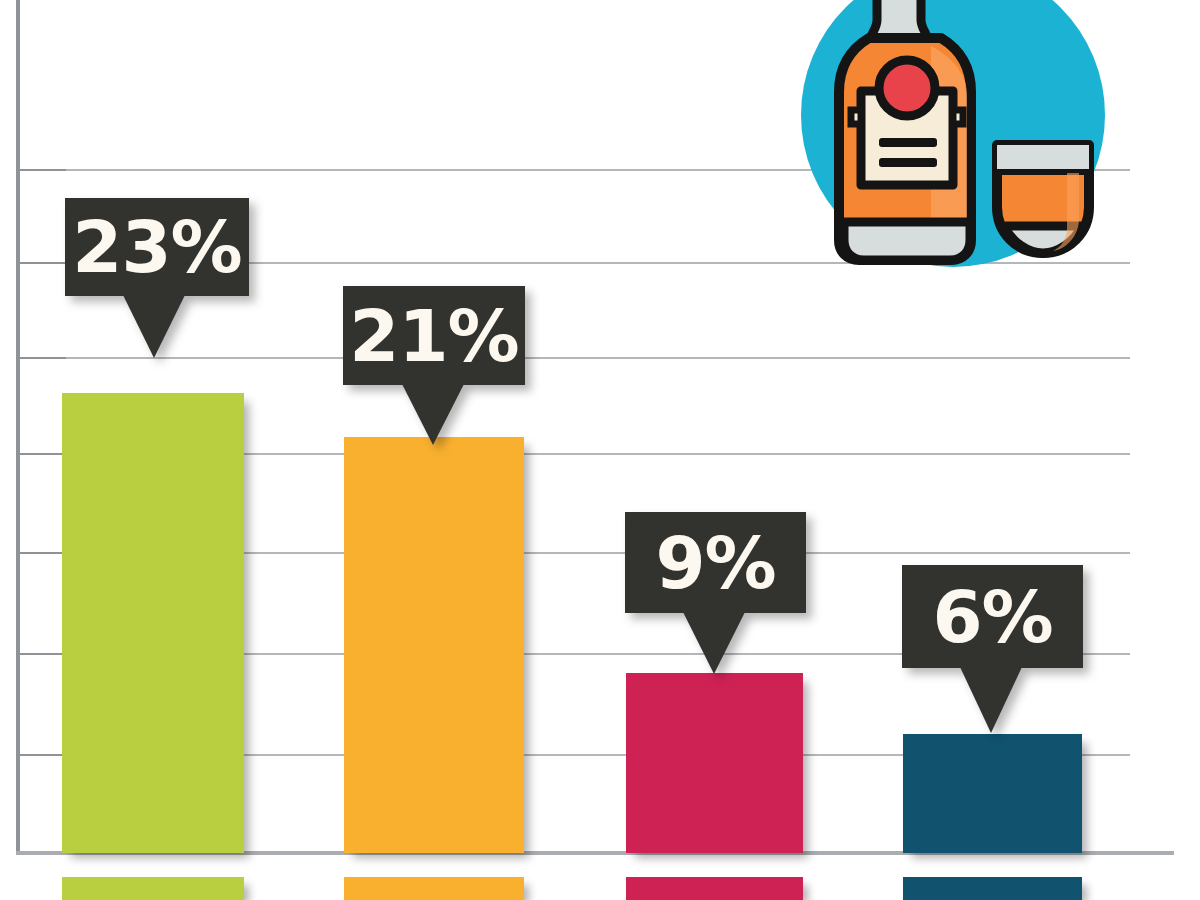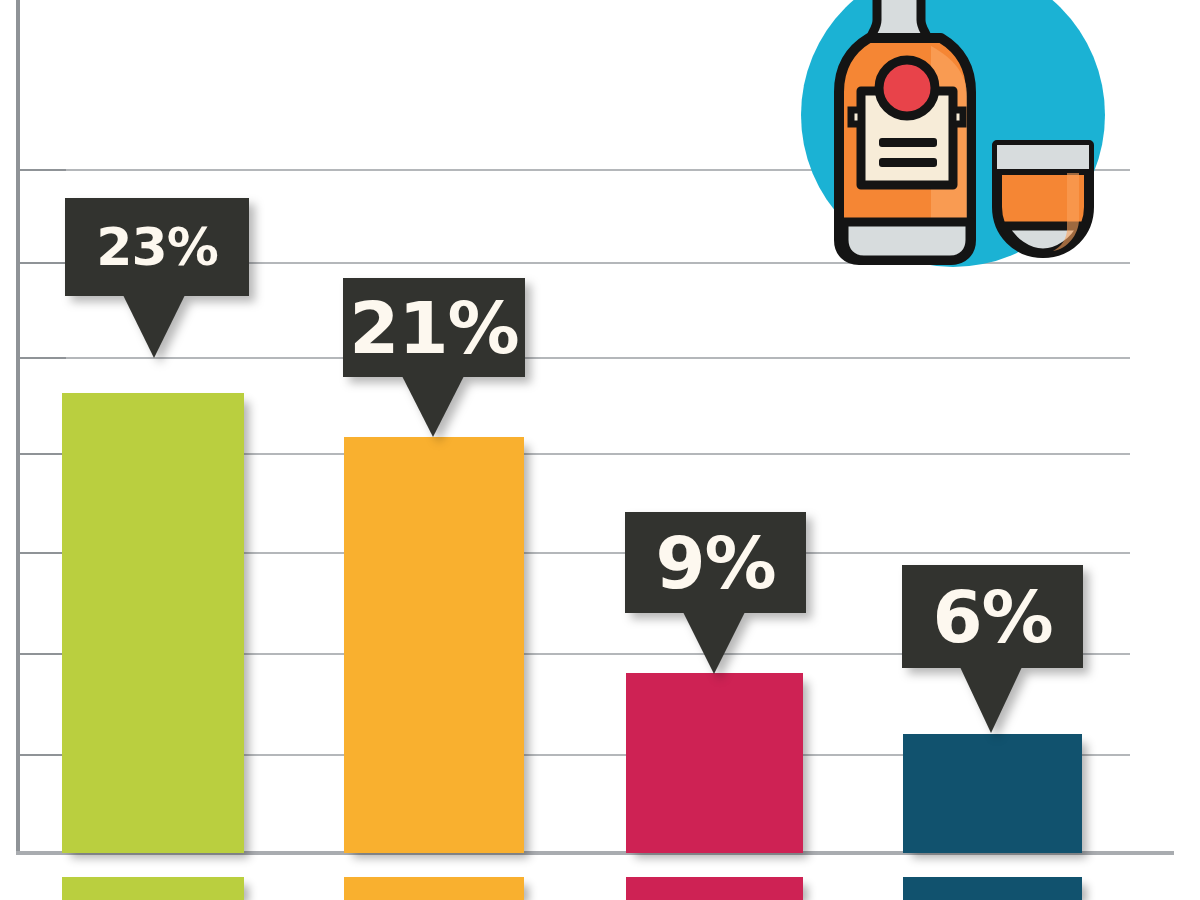"23%" span.callout-label { font-size: 52px -> 72px }
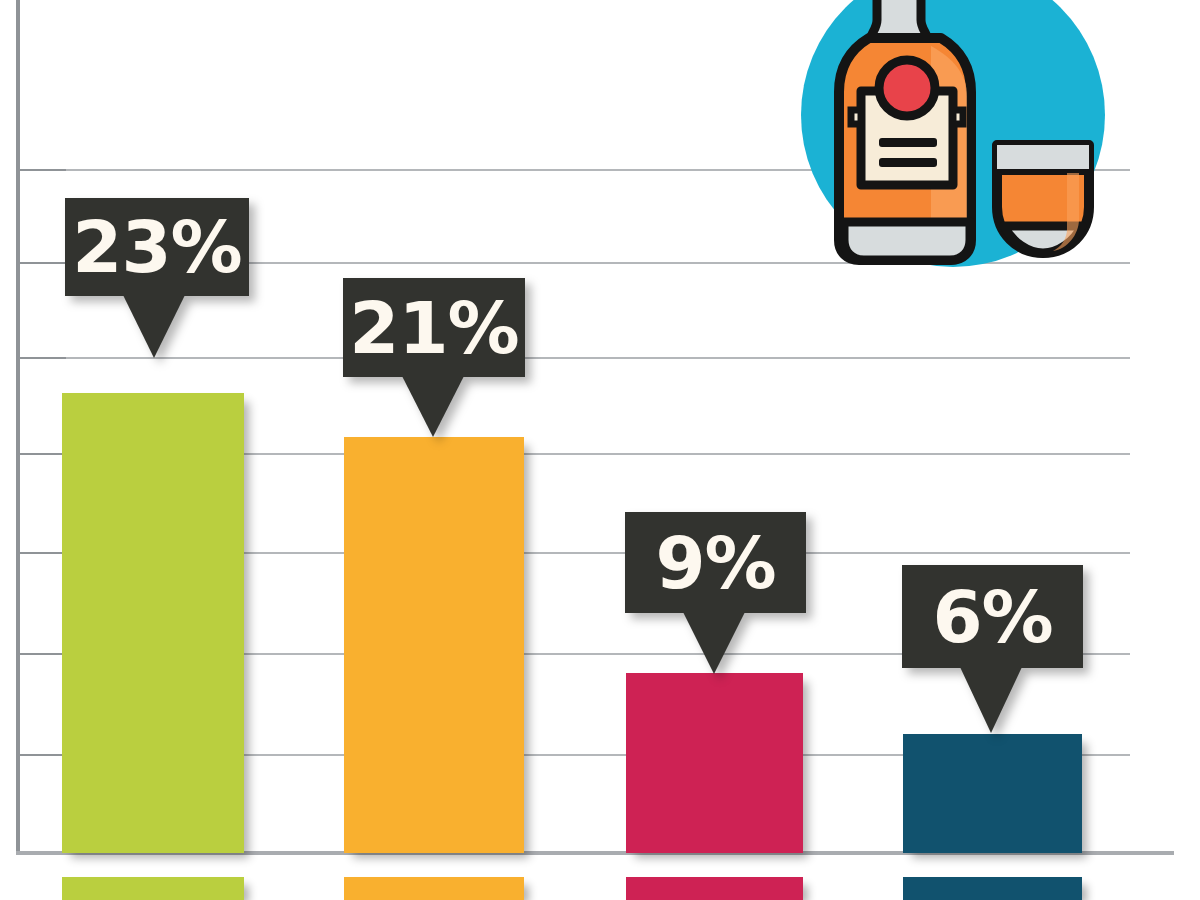"21%" div.callout { top: 278px -> 286px }
